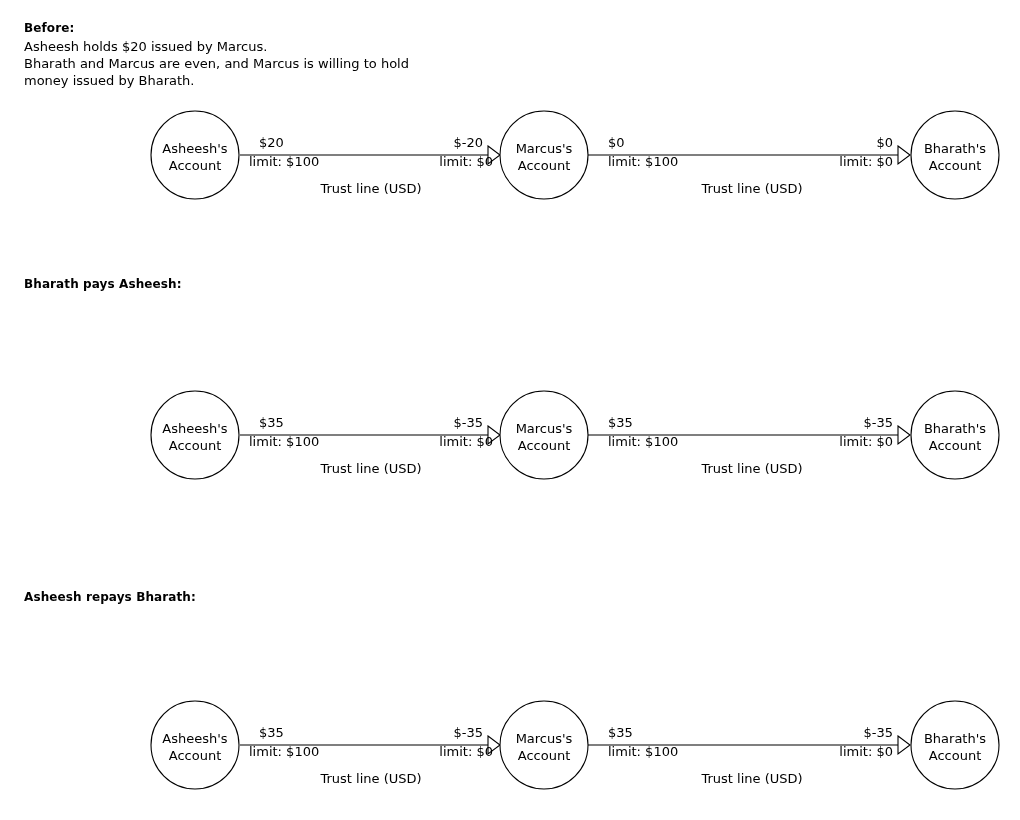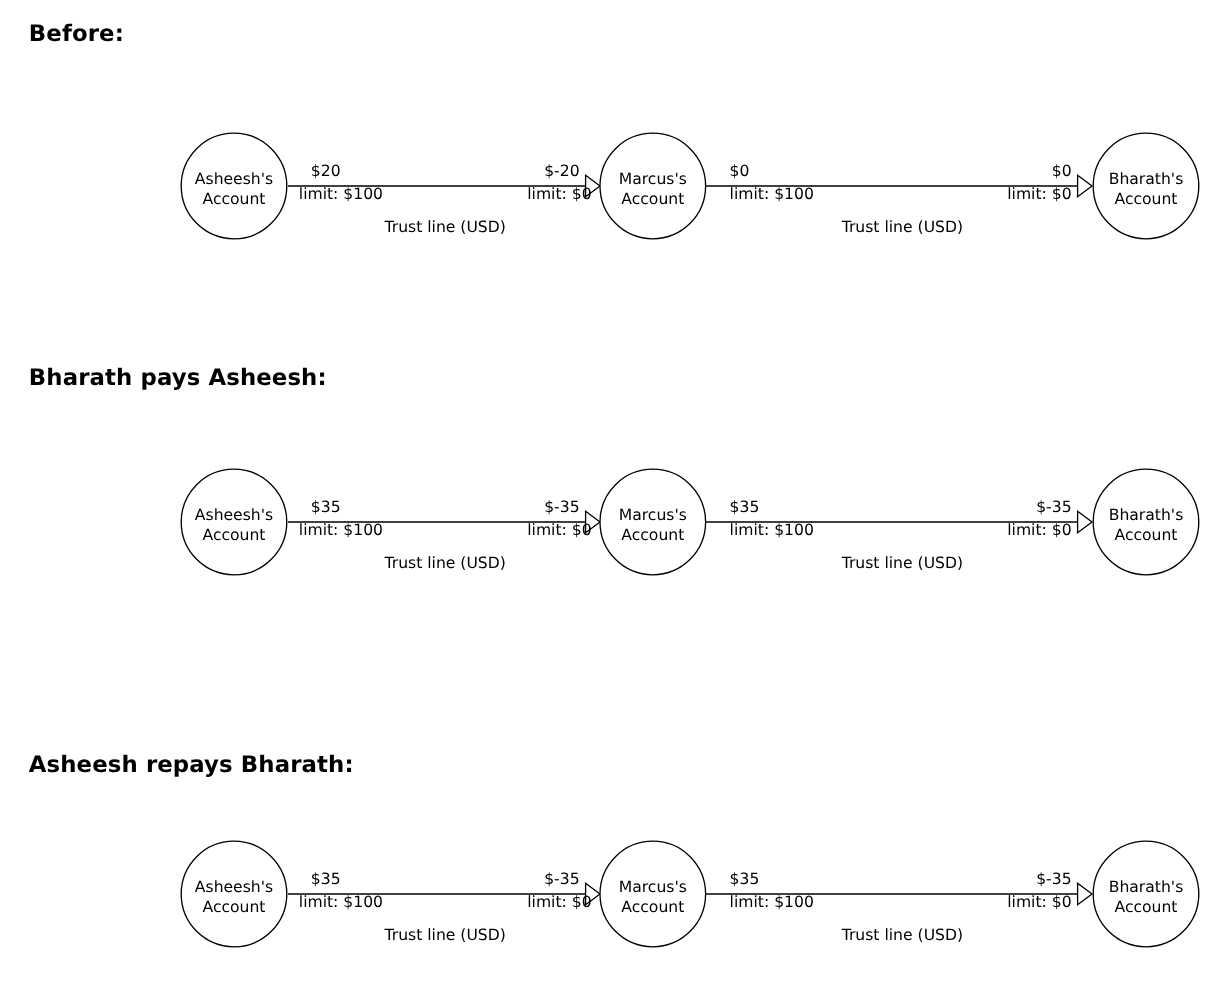"Before:" .section-title { font-size: 19px -> 12px }
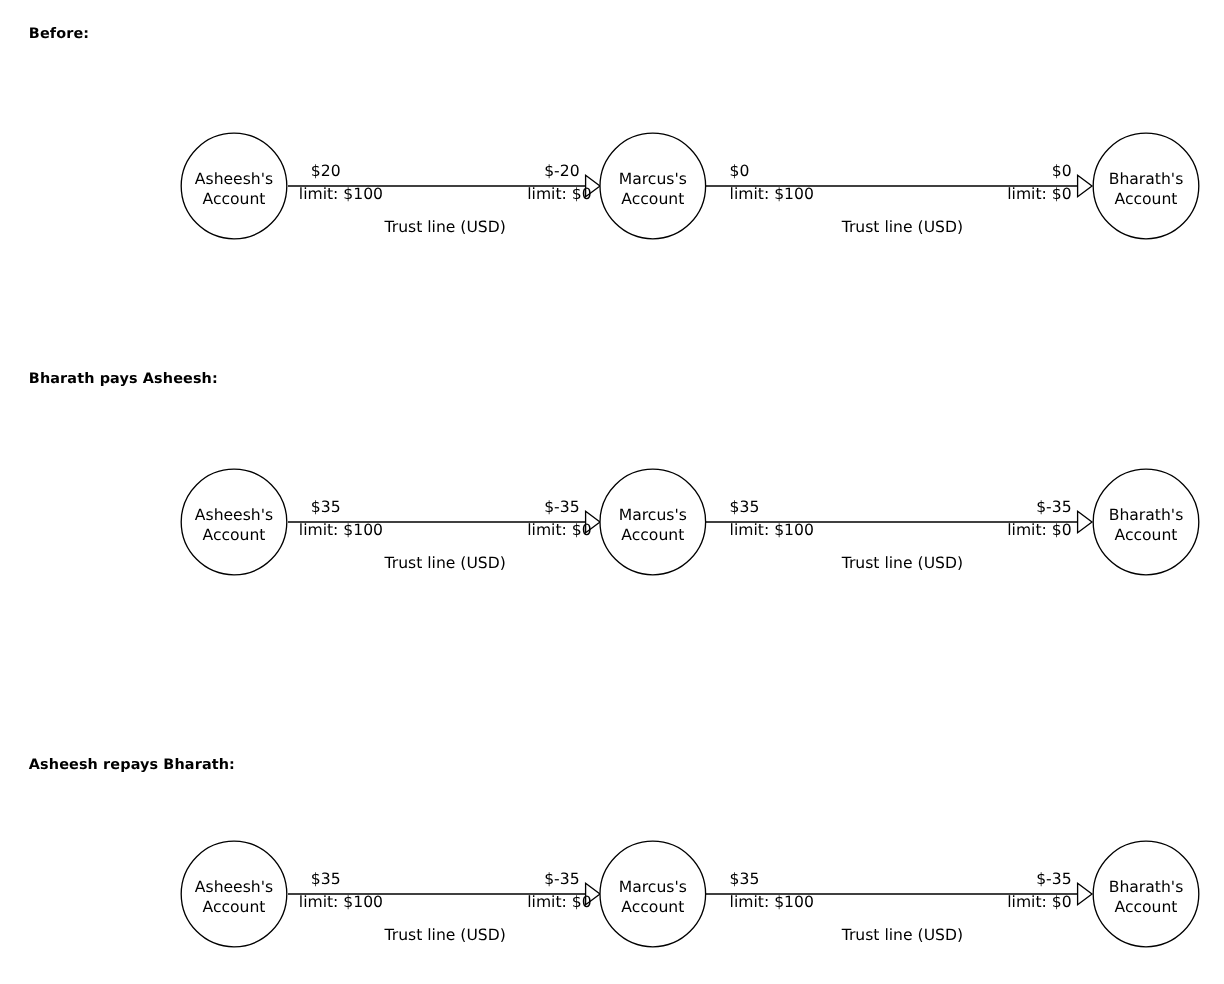"Asheesh holds $20 issued by" p.section-body { html: none -> <p>Asheesh holds $20 issued by Marcus. Bharath and Marcus are even, and Marcus is willing to hold money issued by Bharath.</p> }
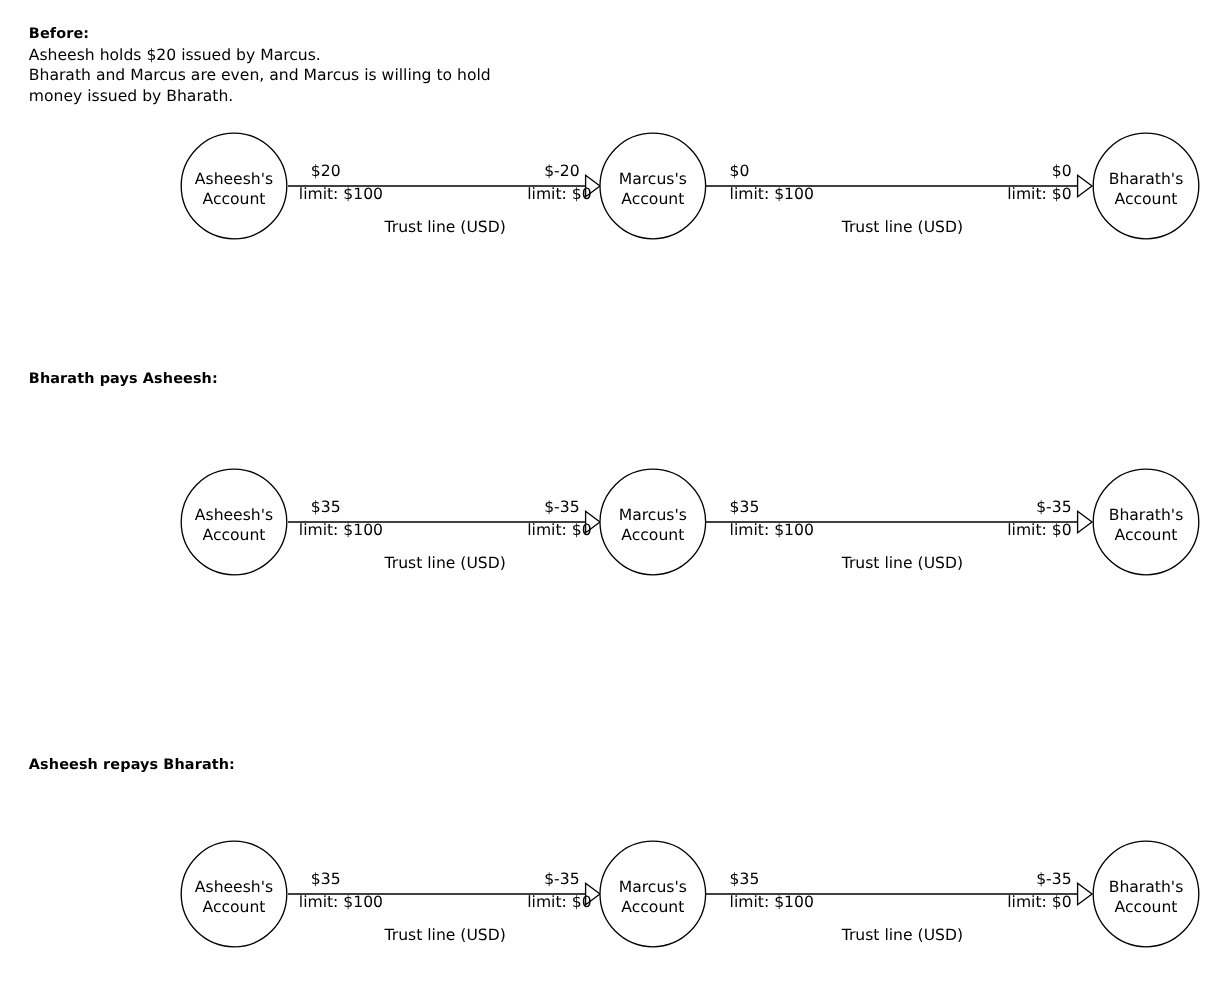"Bharath pays Asheesh:" div.section { top: 307px -> 276px }
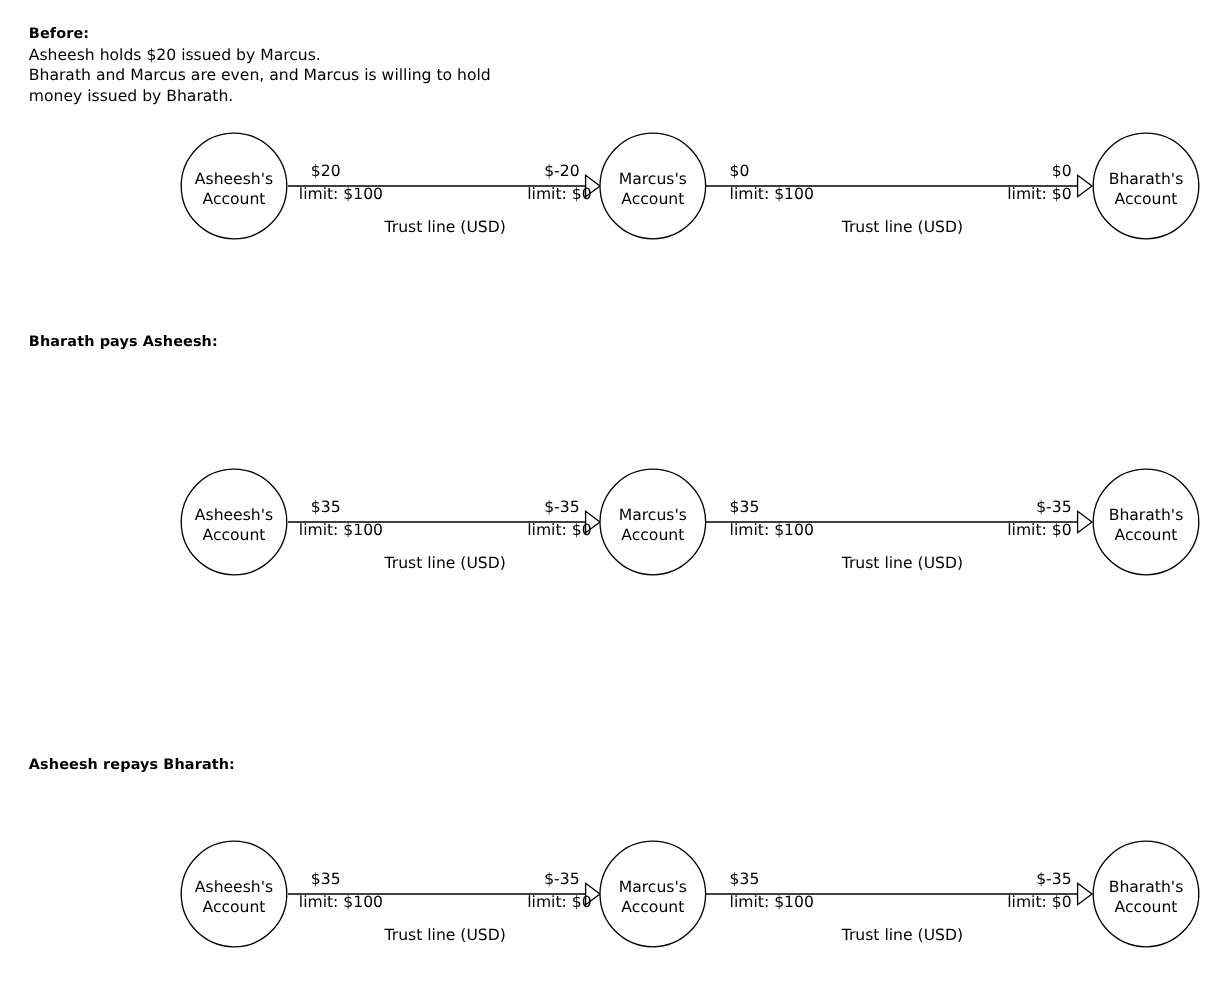"Asheesh repays Bharath:" div.section { top: 629px -> 589px }
